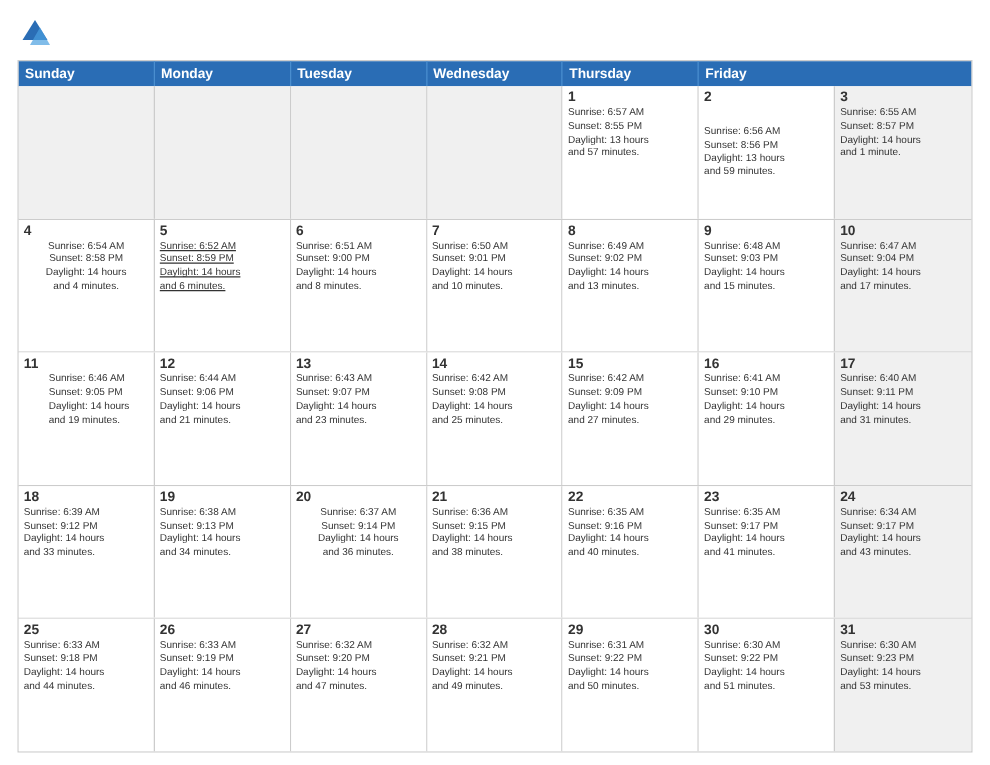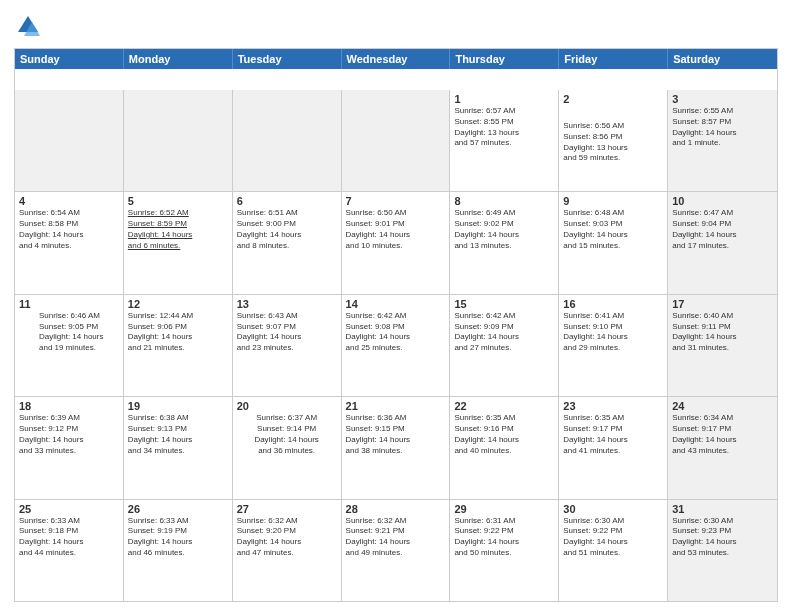"Sunday" .calendar { gap: 21px -> none }
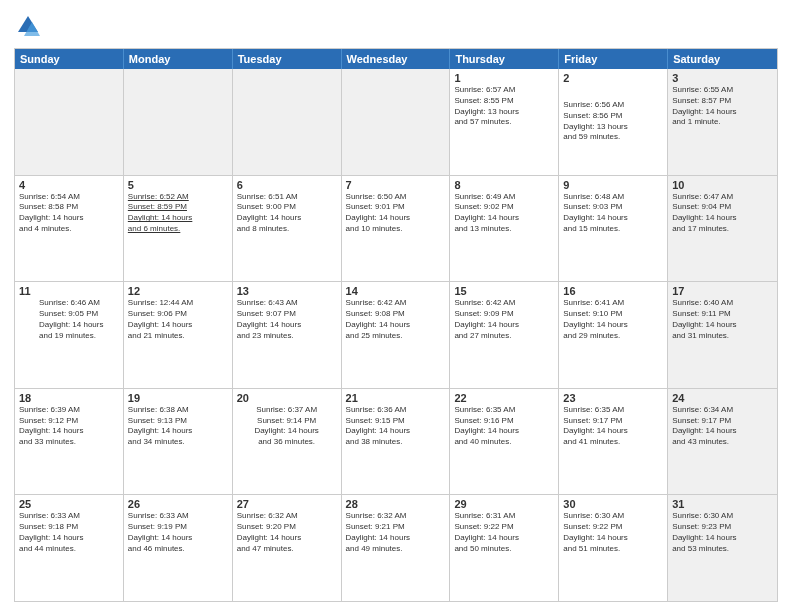"Saturday" div.cal-header-cell { html: <div>Saturday</div> -> none }
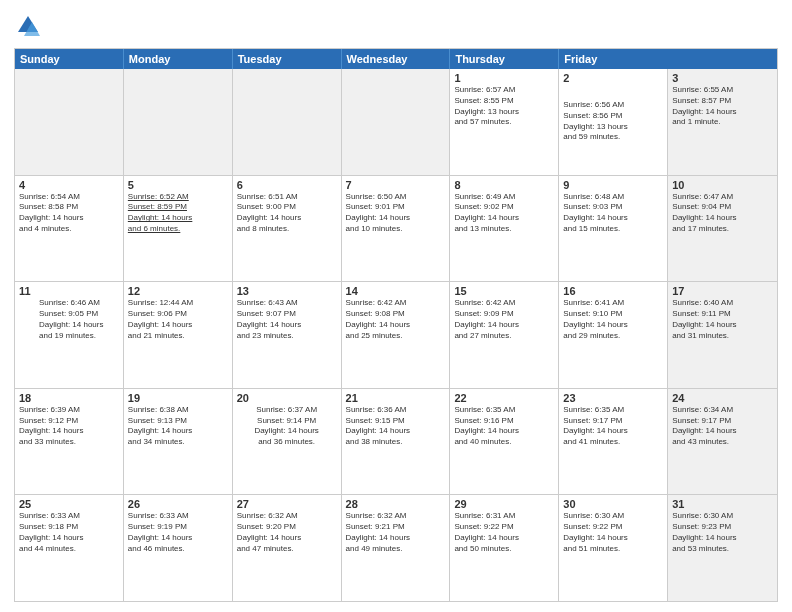"Sunrise: 6:54 AM" div.cell-text { text-align: none -> center }
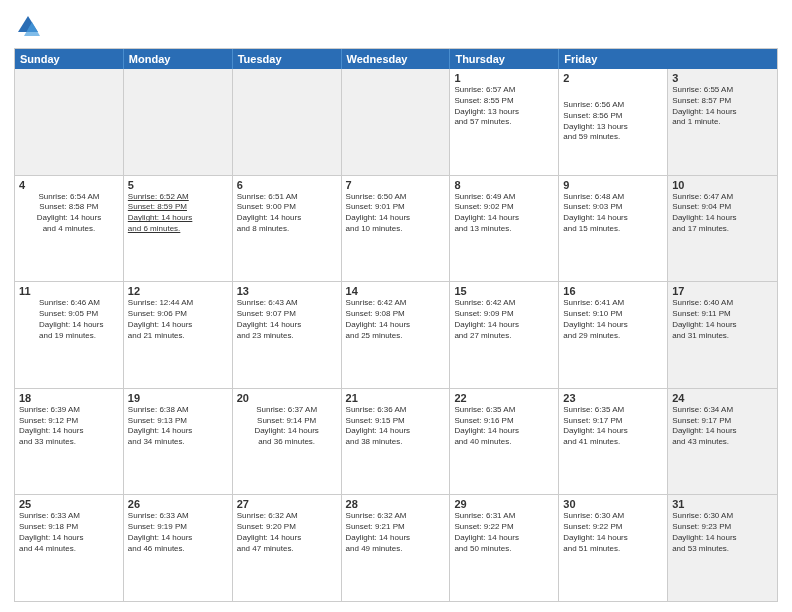"Sunrise: 12:44 AM" div.cell-text { text: 12:44 -> 6:44 }
